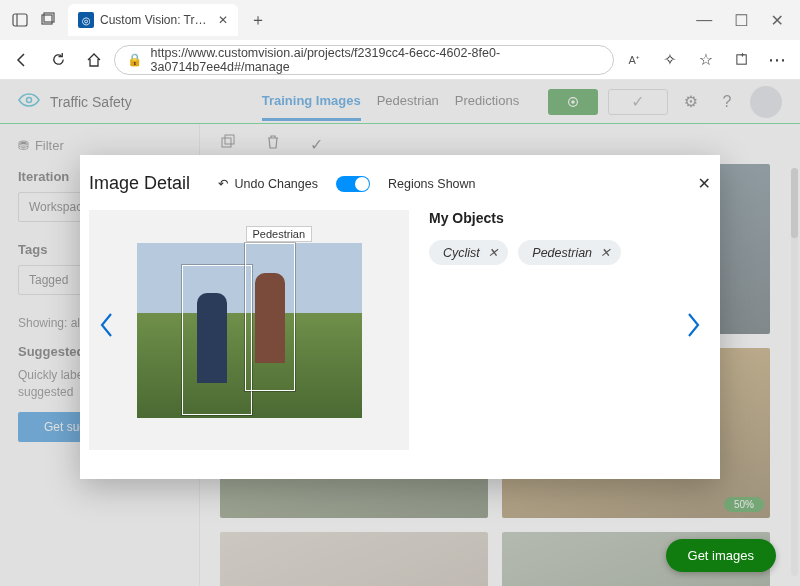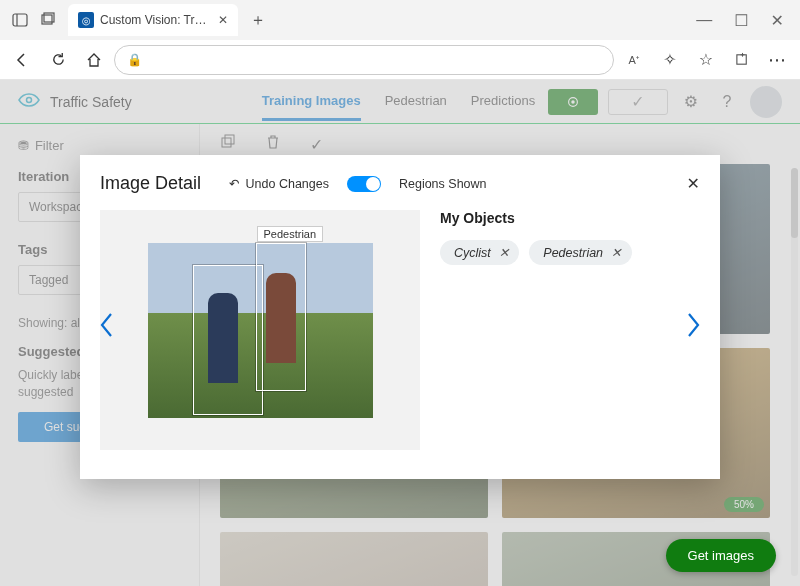"https://www.customvision.ai/projects/f23" span { html: none -> <span>https://www.customvision.ai/projects/f2319cc4-6ecc-4602-8fe0-3a0714b7ee4d#/manage</span> }
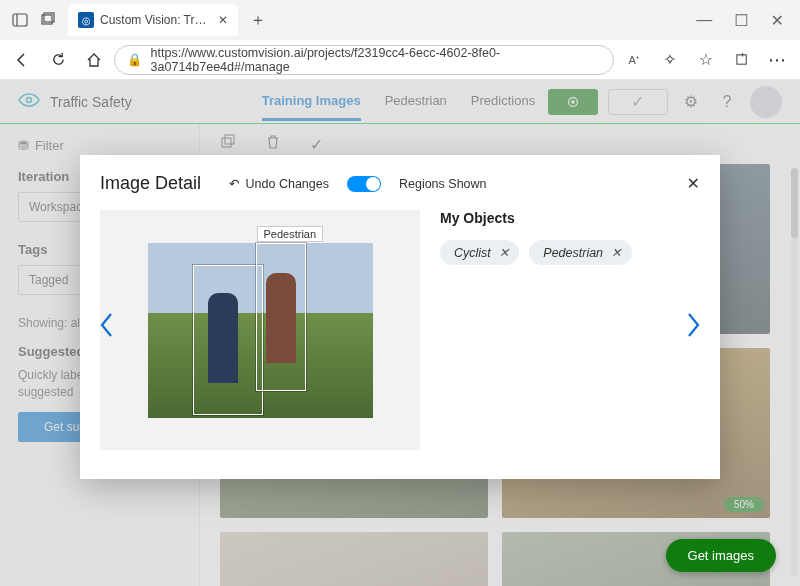"Training Images" .nav-tabs { gap: 24px -> 16px }
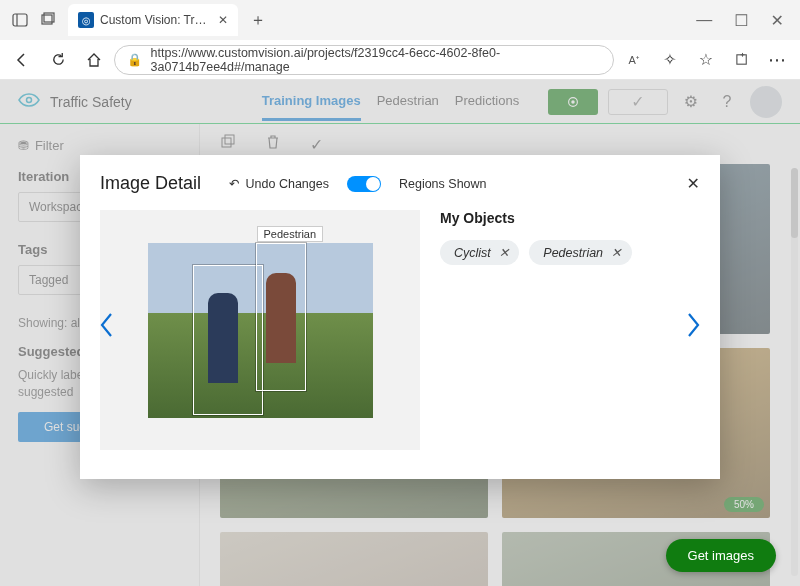"Image Detail" .modal { padding: 18px 20px -> 18px 9px }
